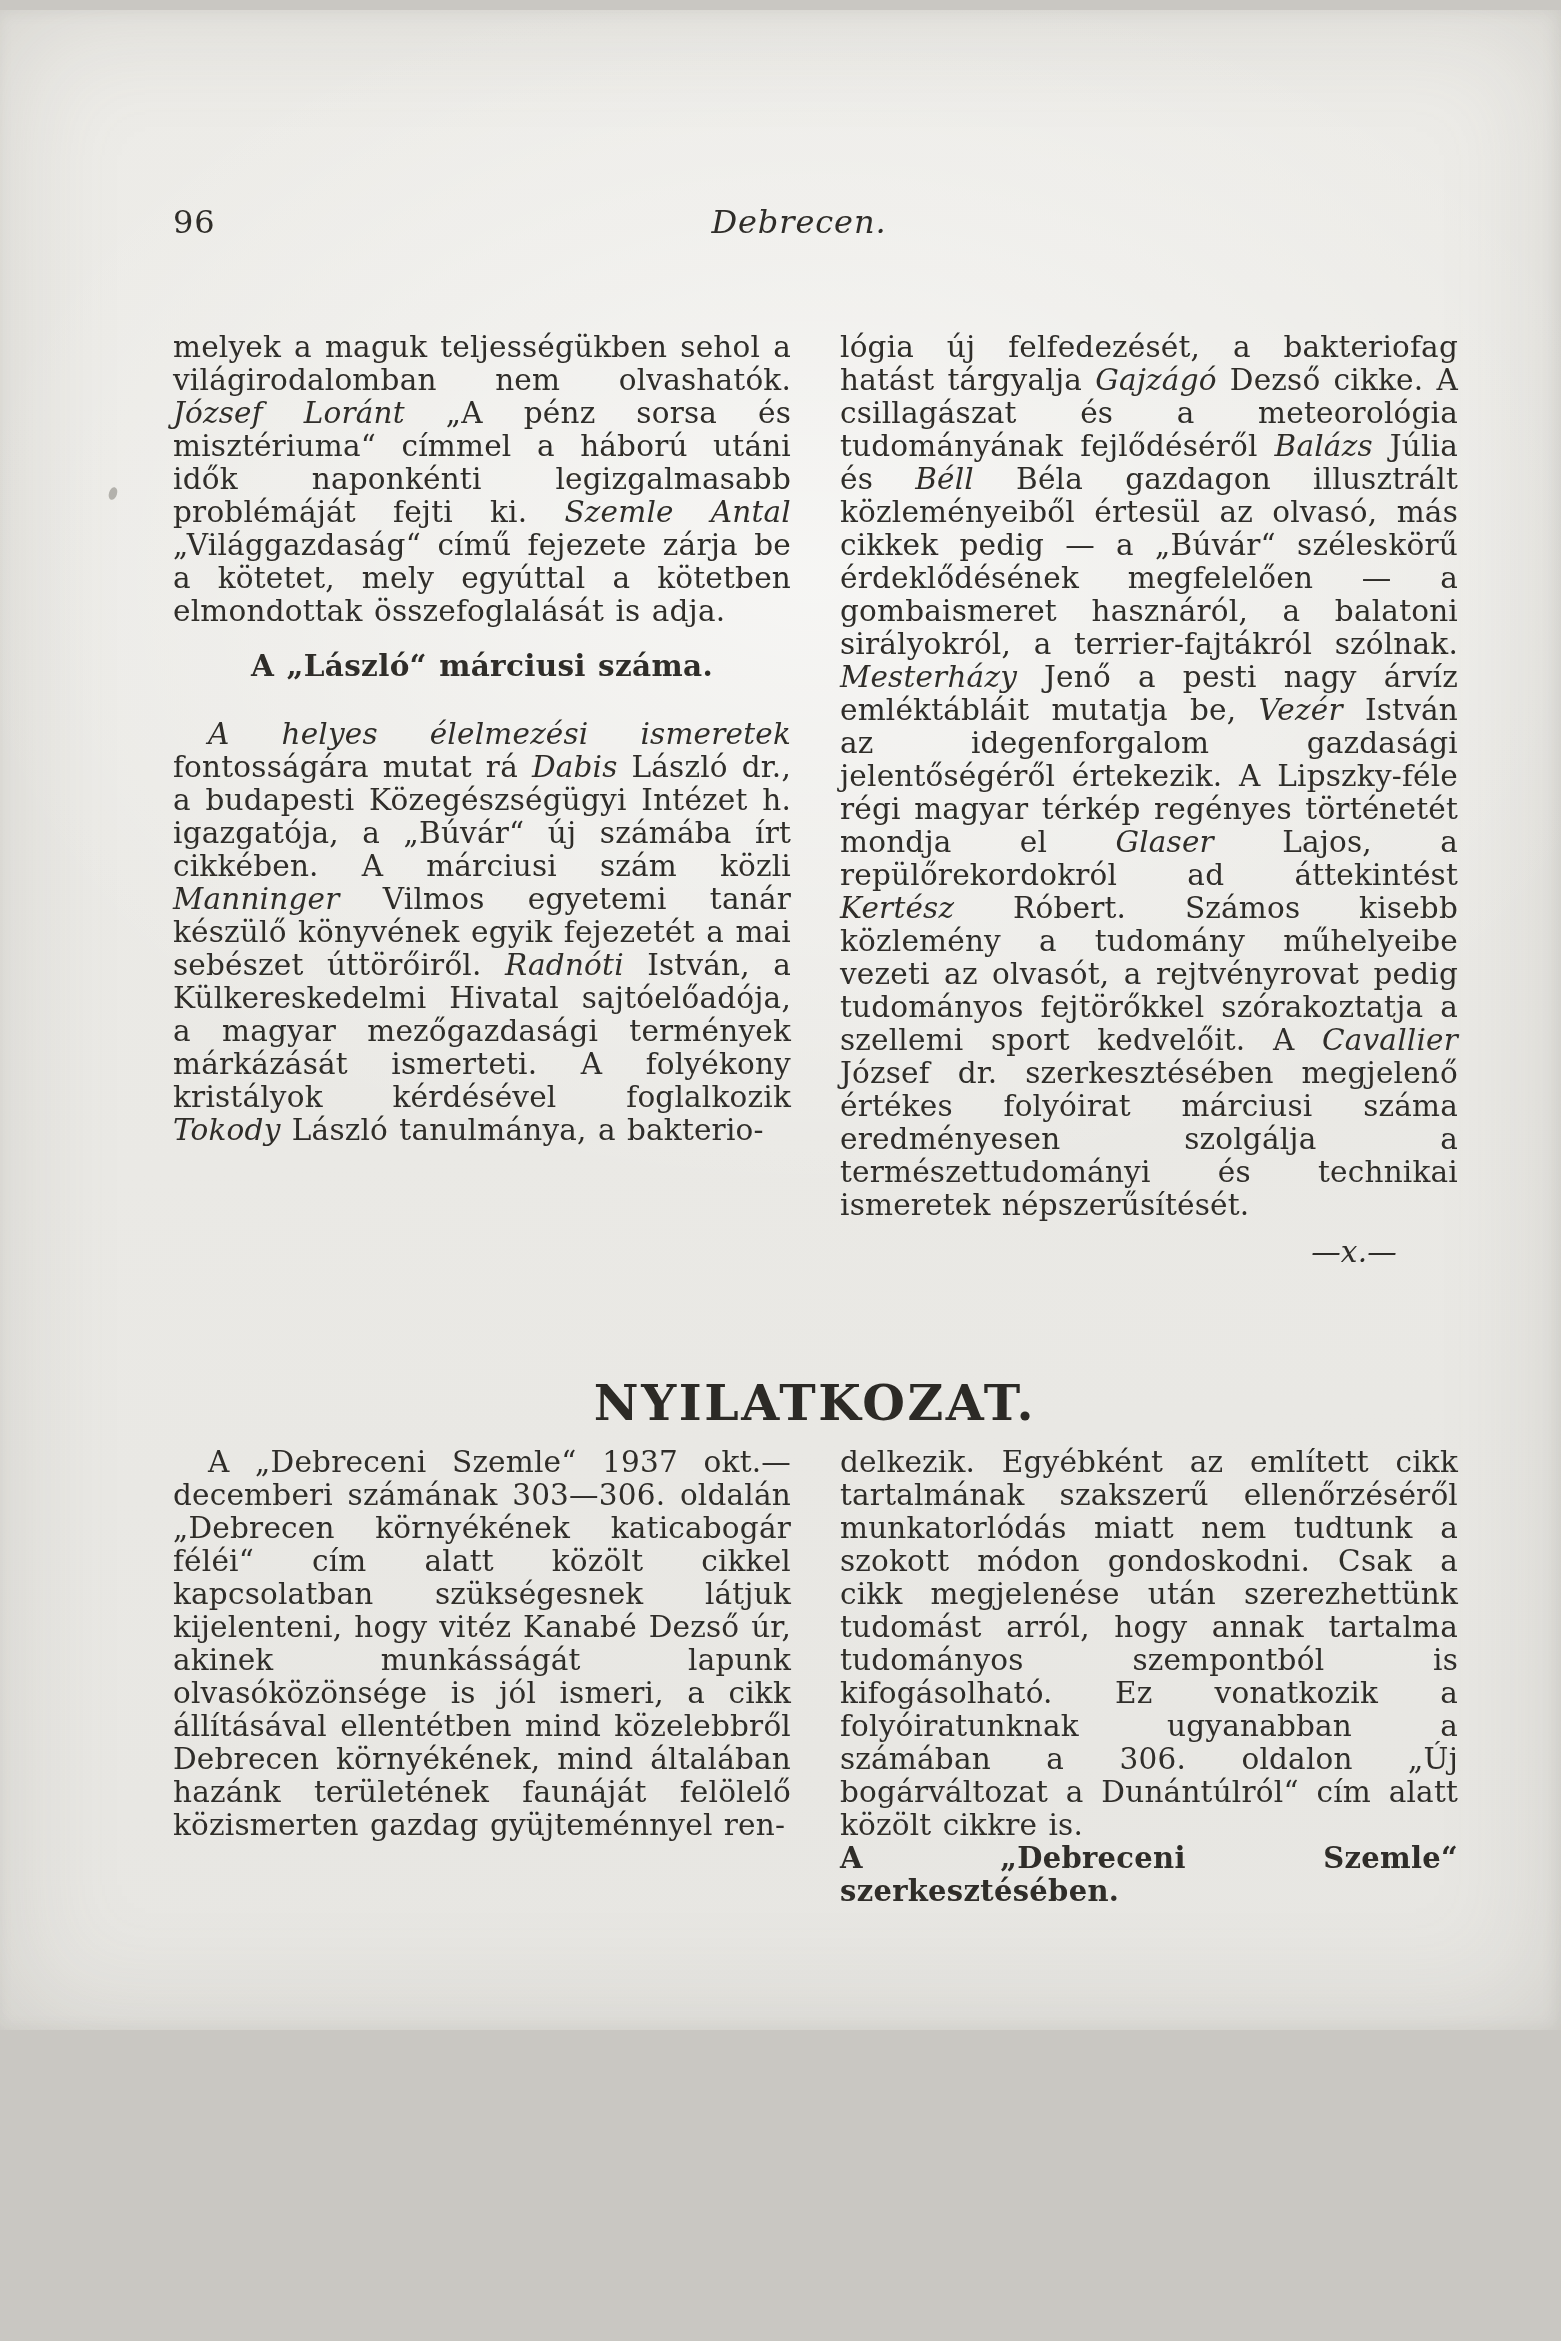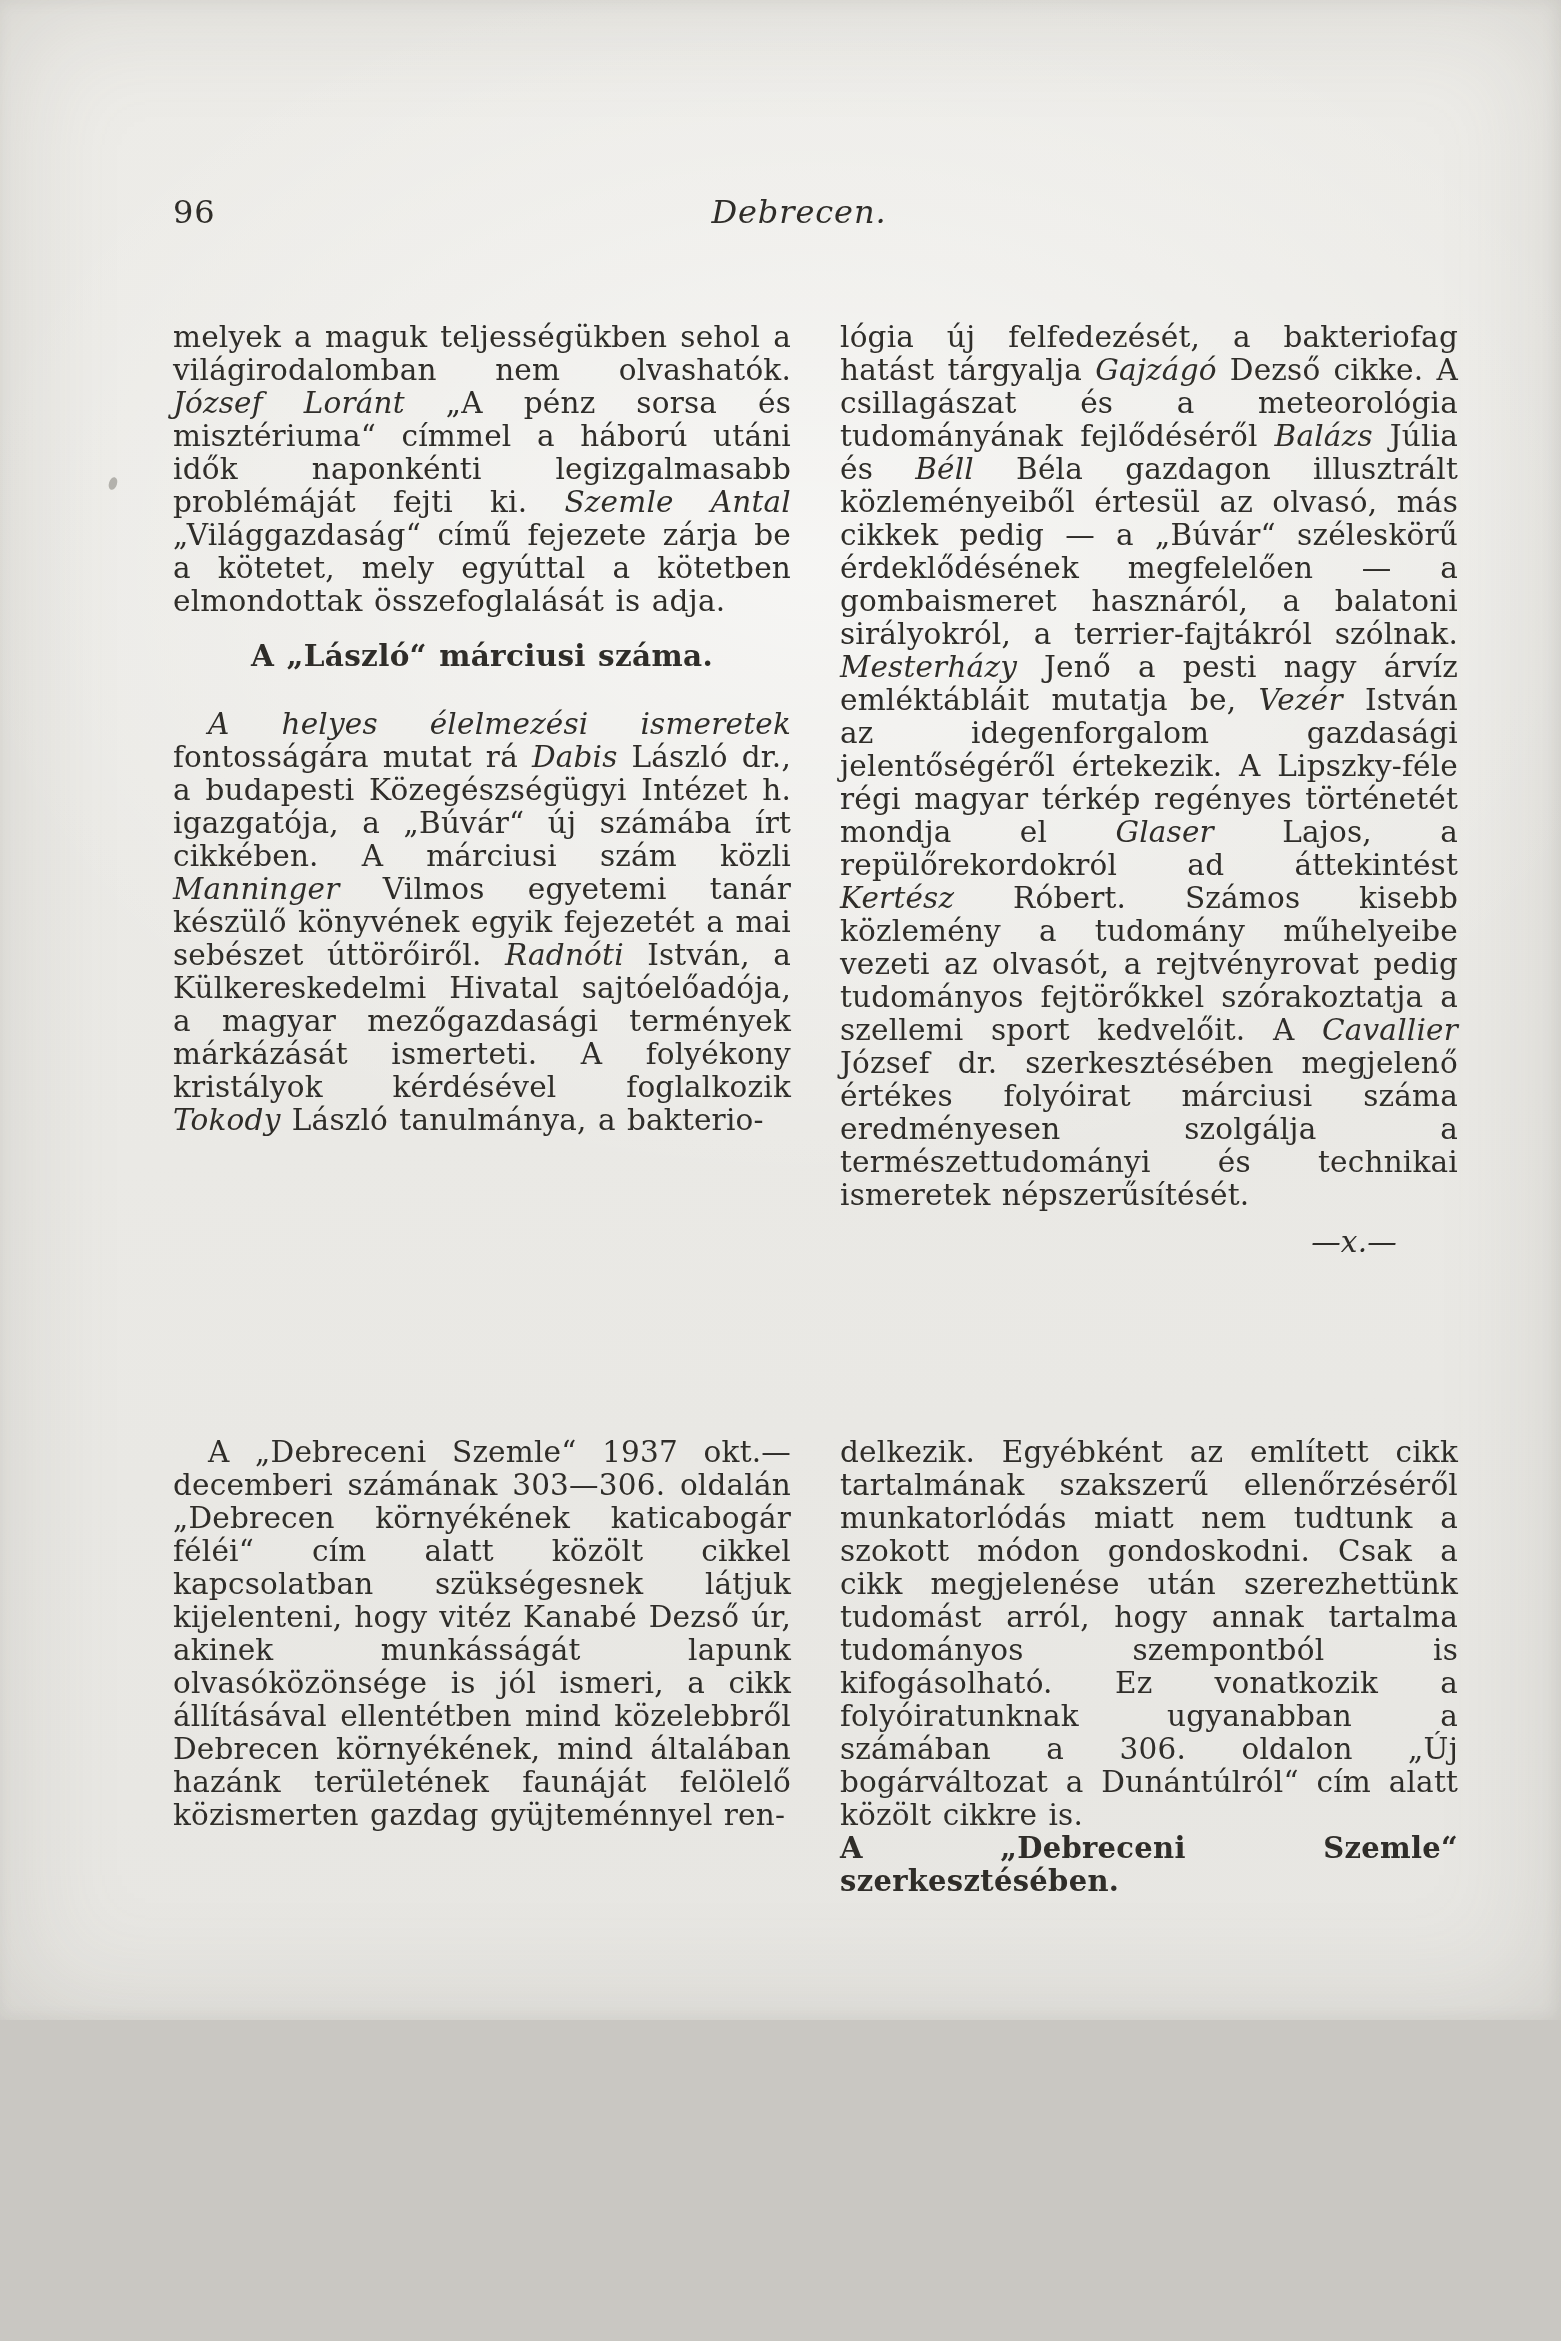"96" .page { margin: 0 auto -> 10px auto }
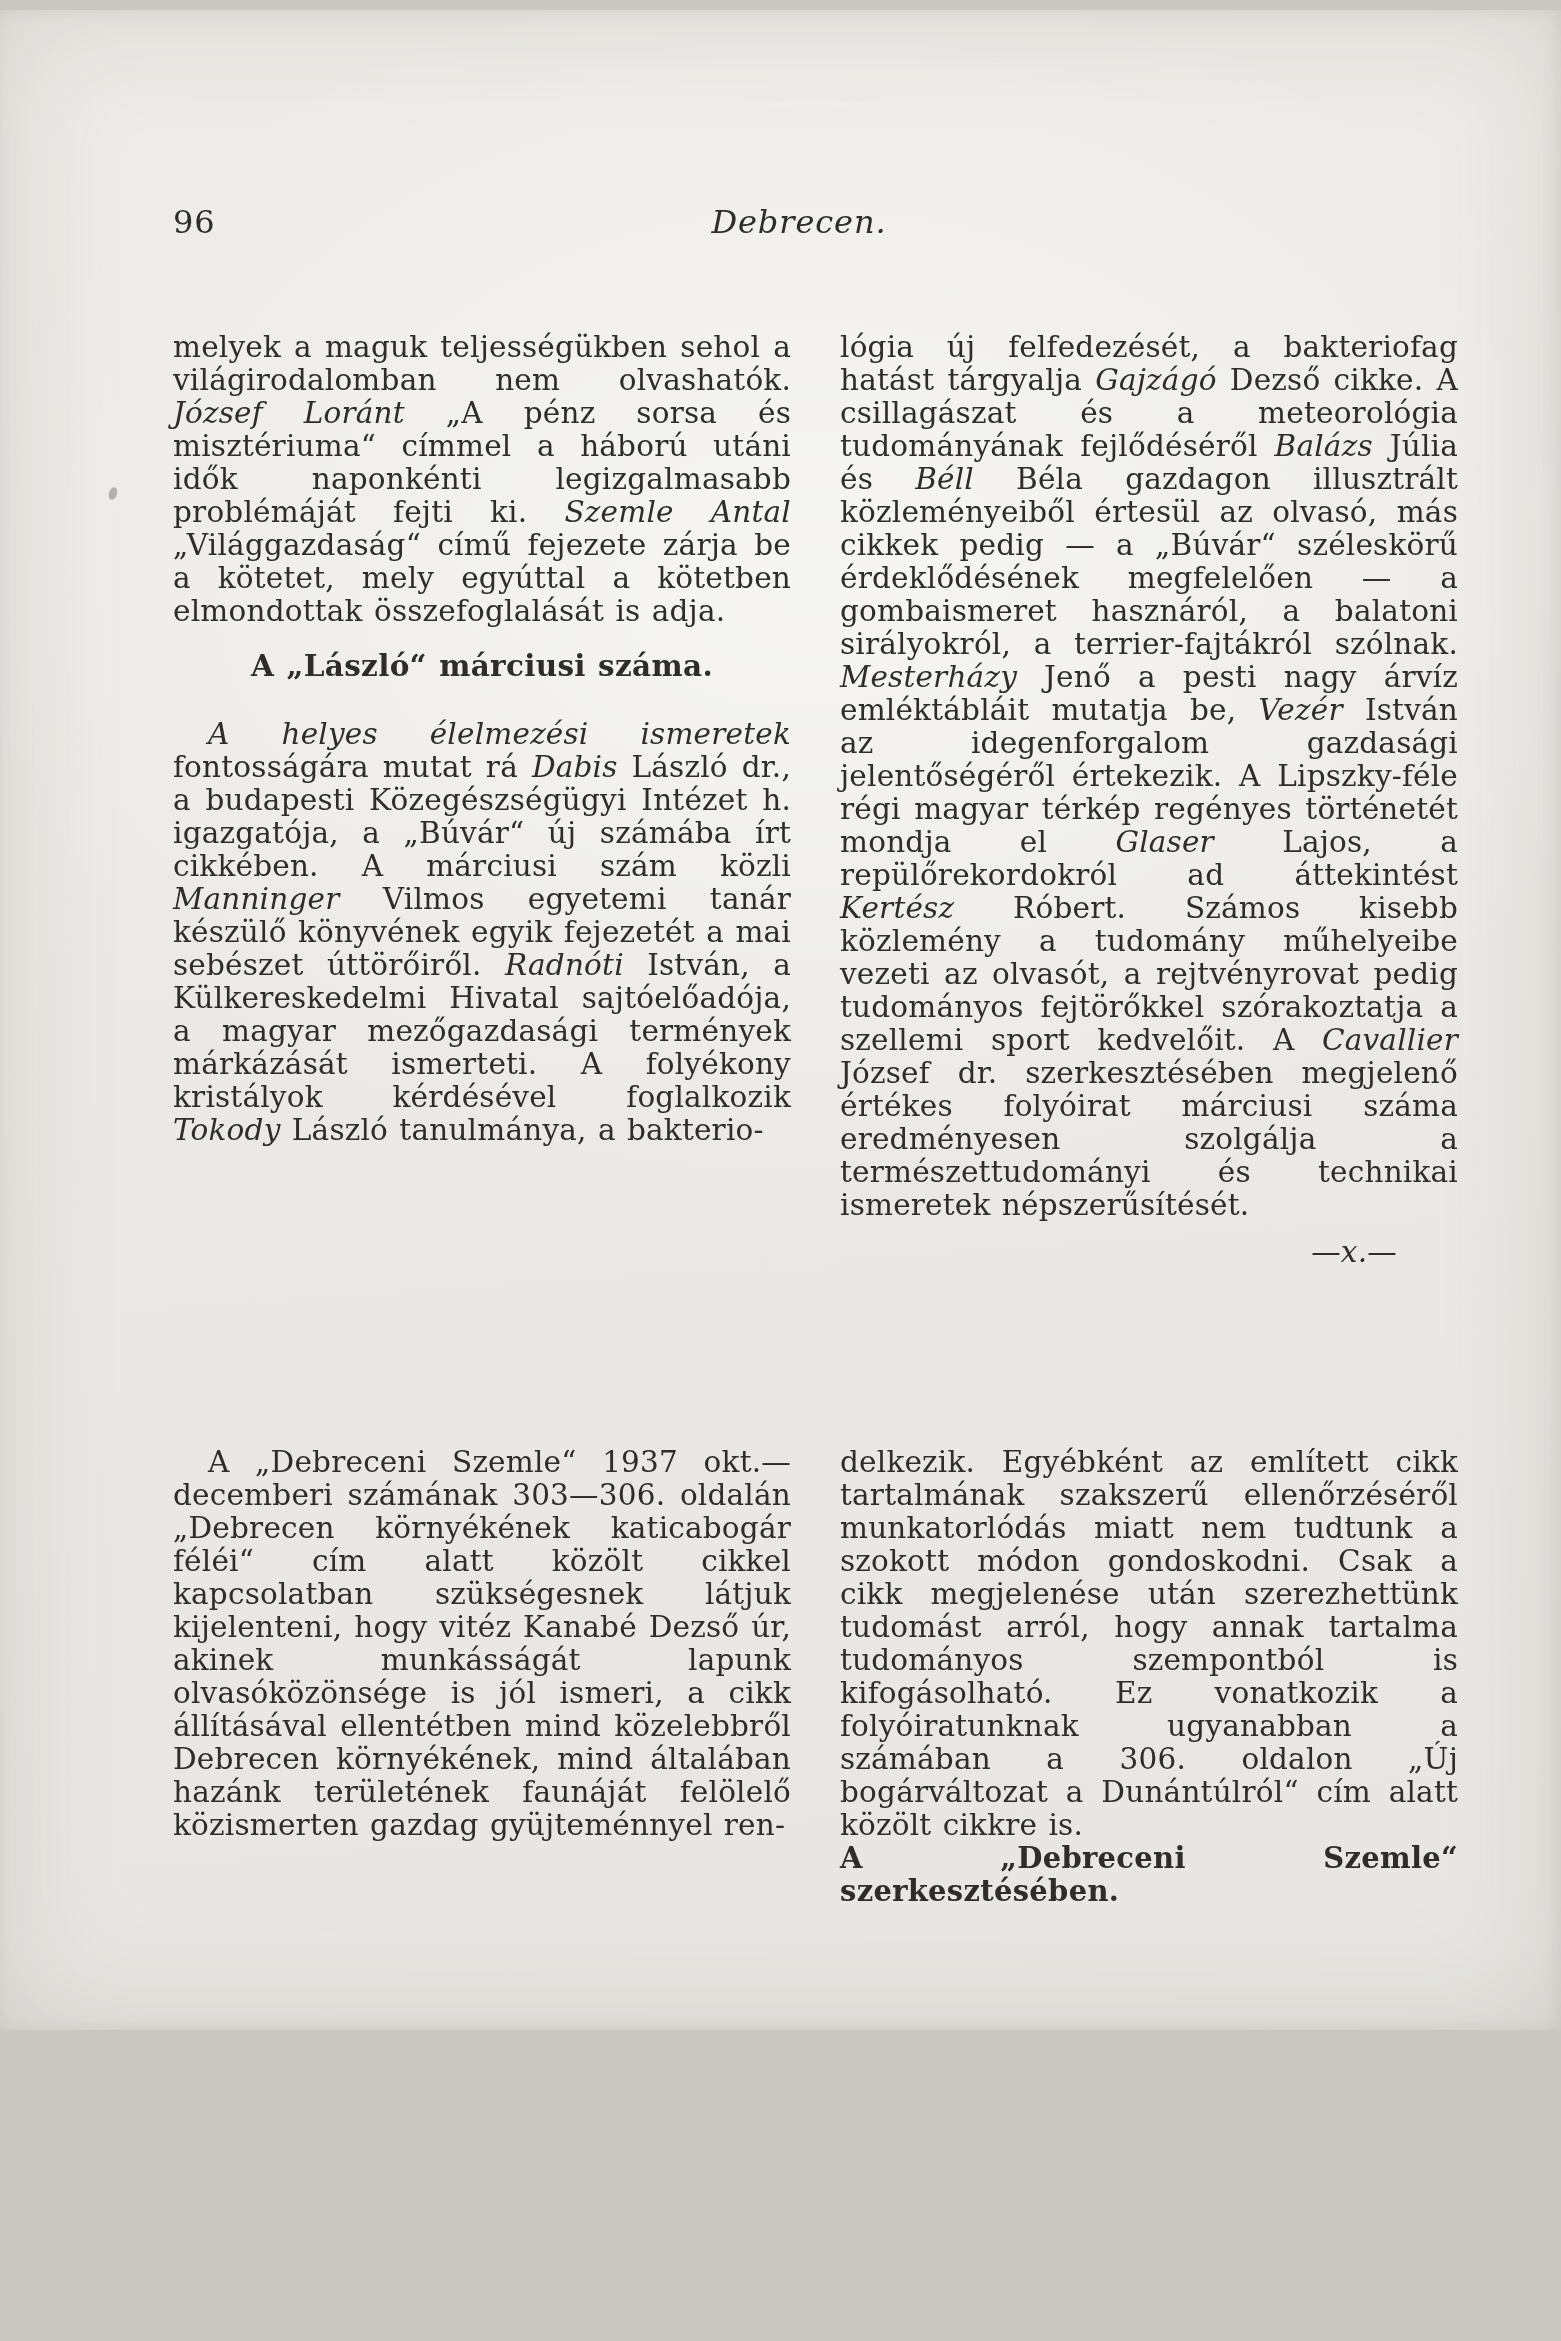"NYILATKOZAT." h1.nyil-heading { html: none -> <h1>NYILATKOZAT.</h1> }
